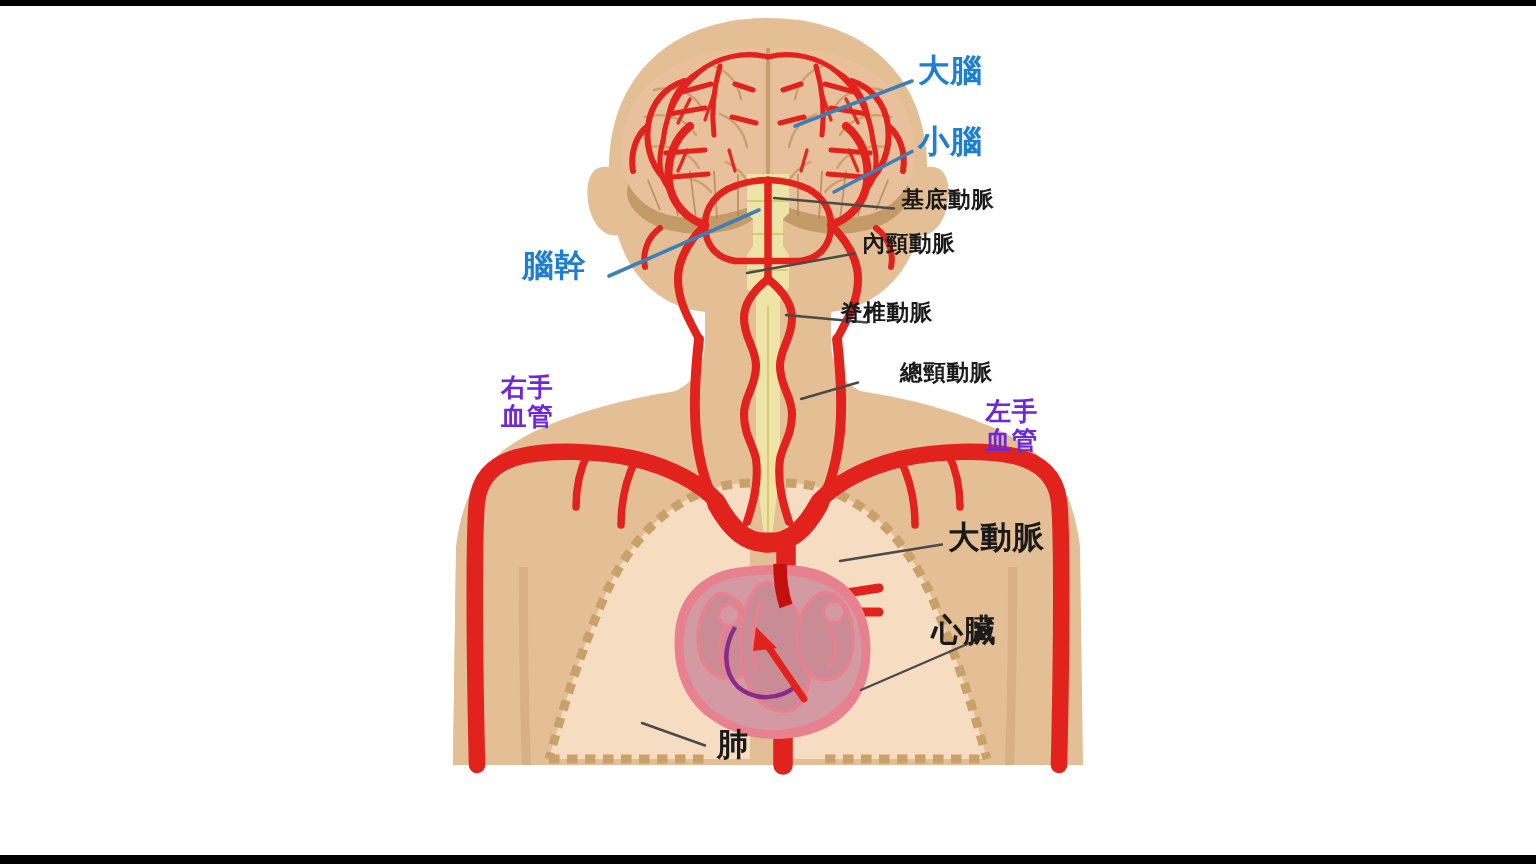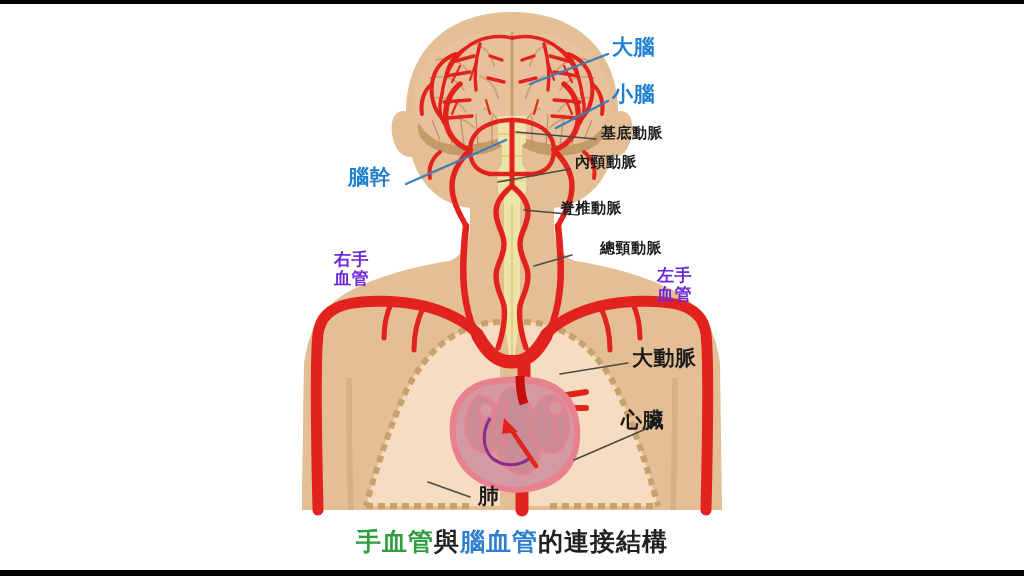"手血管與腦血管的連接結構" div { html: <div> <span>手血管</span><span>與</span><span>腦血管</span><span>的連接結構</span> </div> -> none }
